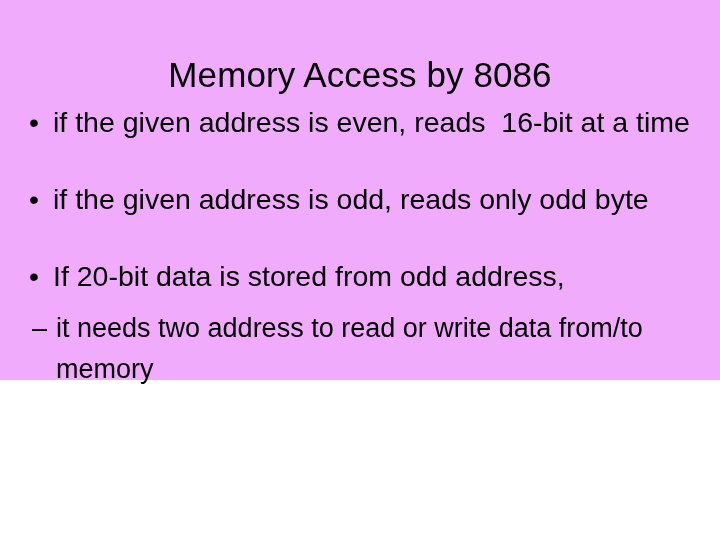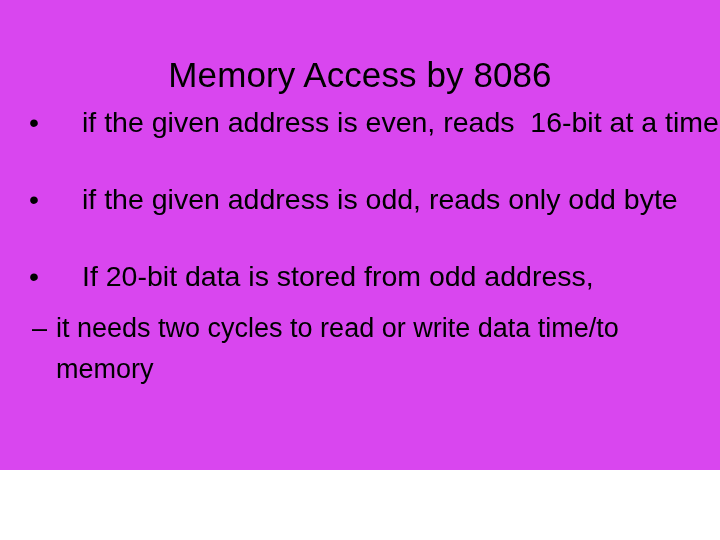"Memory Access by 8086" #slide { background: #d946ef -> #f0abfc; height: 470px -> 380px }
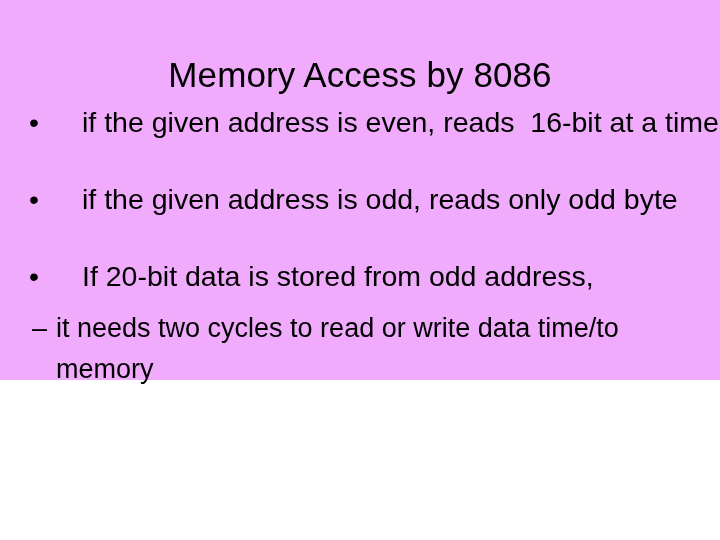"if the given address is" .bullet-text { margin-left: 29px -> none }
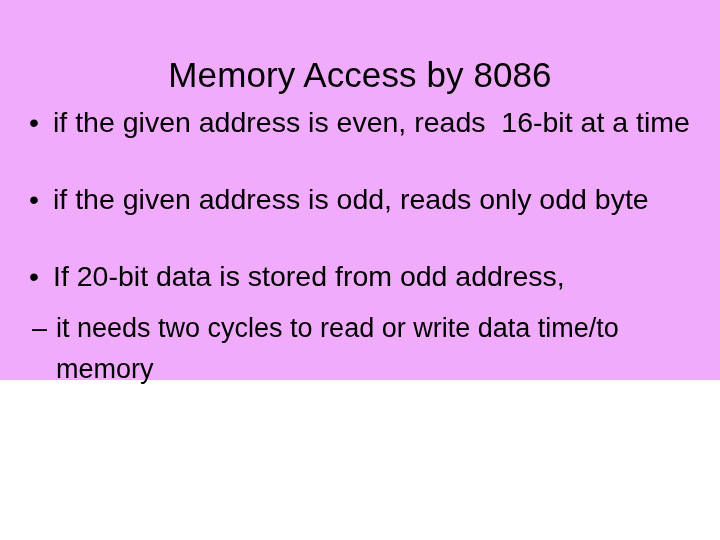"it needs two cycles to" span.sub-text { text: cycles to read or write data time/to -> address to read or write data from/to }
